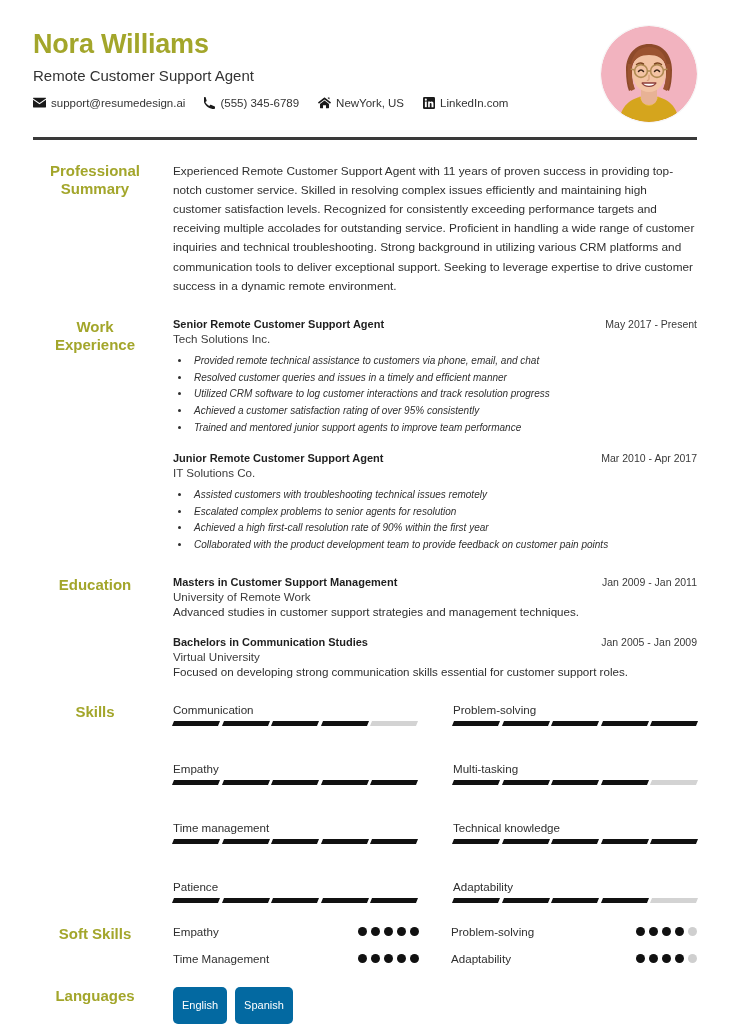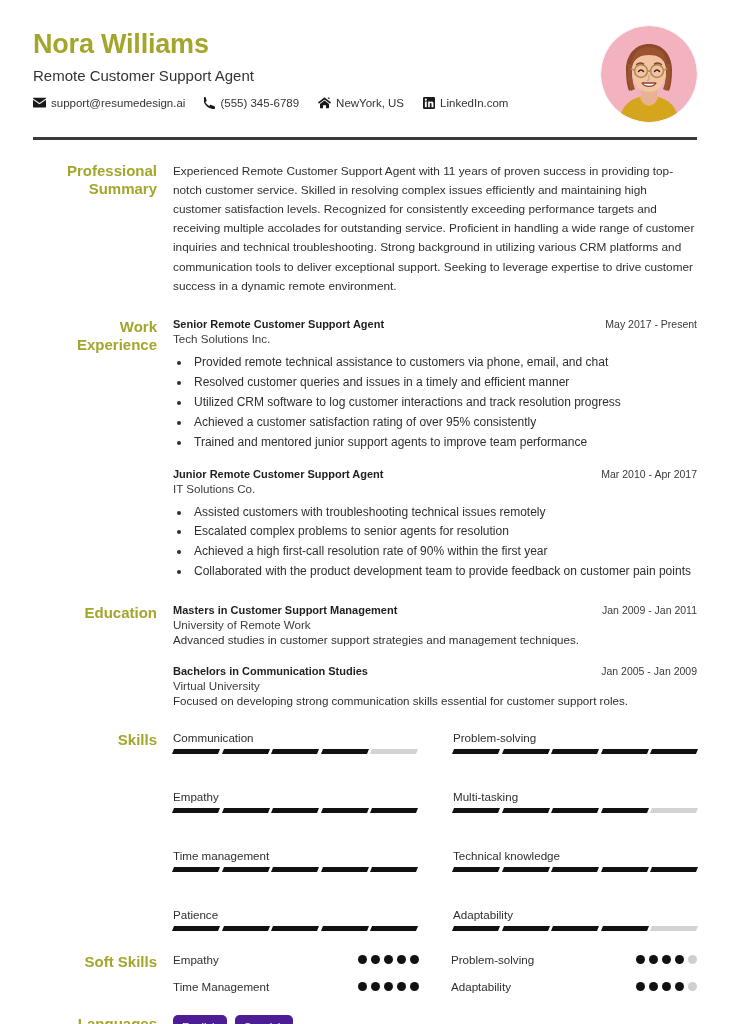"Professional" .sec-head { text-align: right -> center }
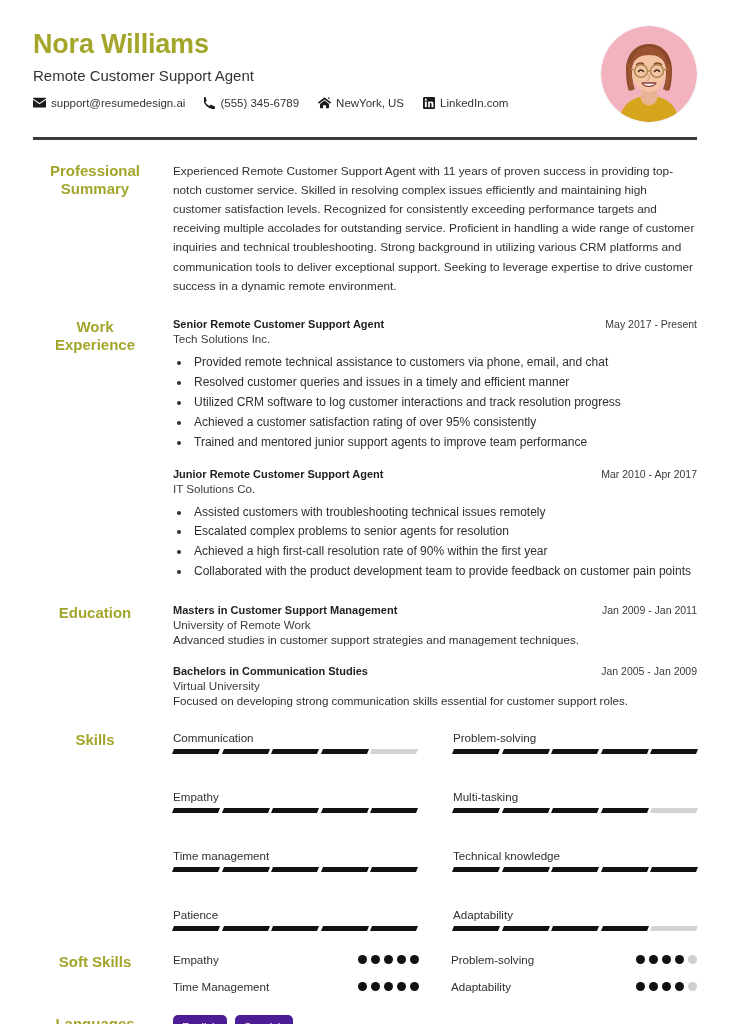"Provided remote technical assistance to" ul.bullets li { font-size: 12px -> 10px; font-style: none -> italic }
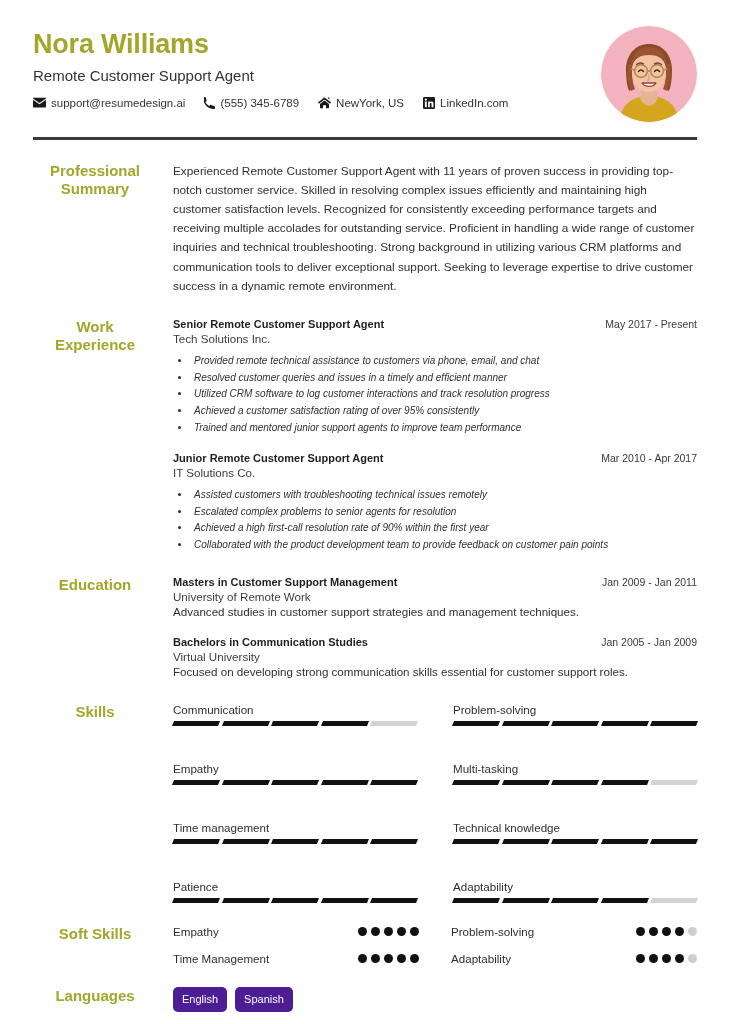"English" .lang-chip { background: #4c1d95 -> #0369a1; padding: 6px 9px -> 12px 9px }
